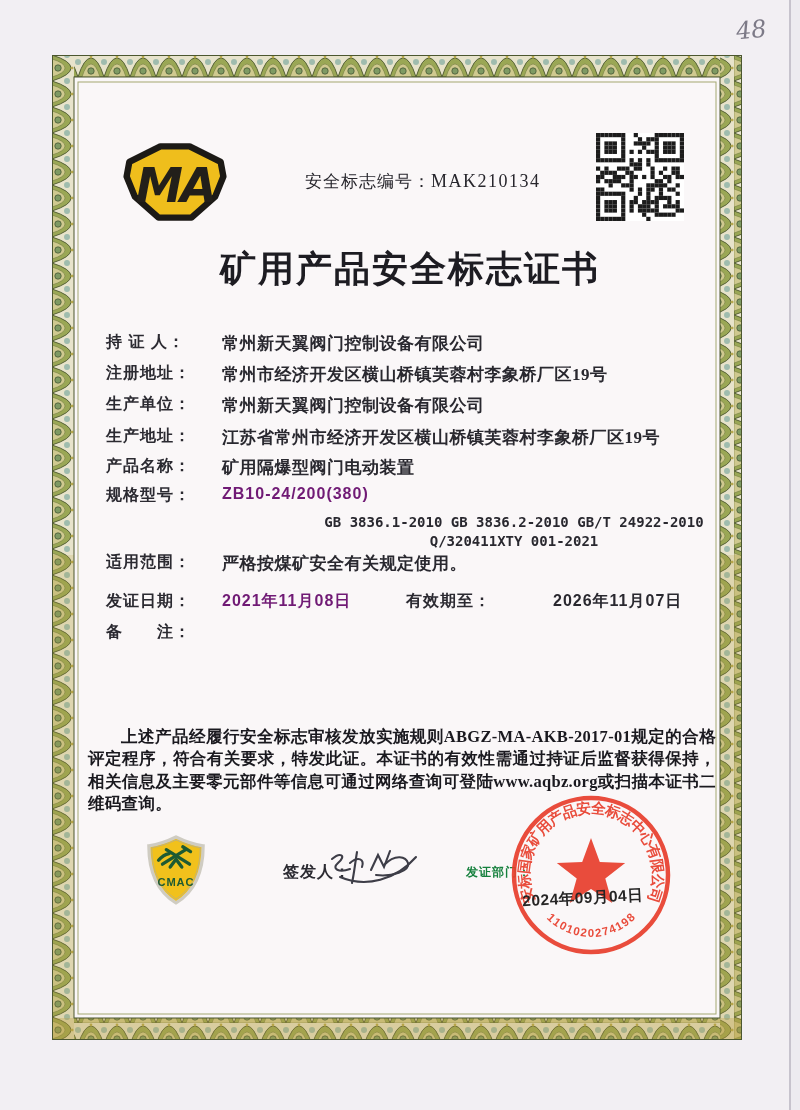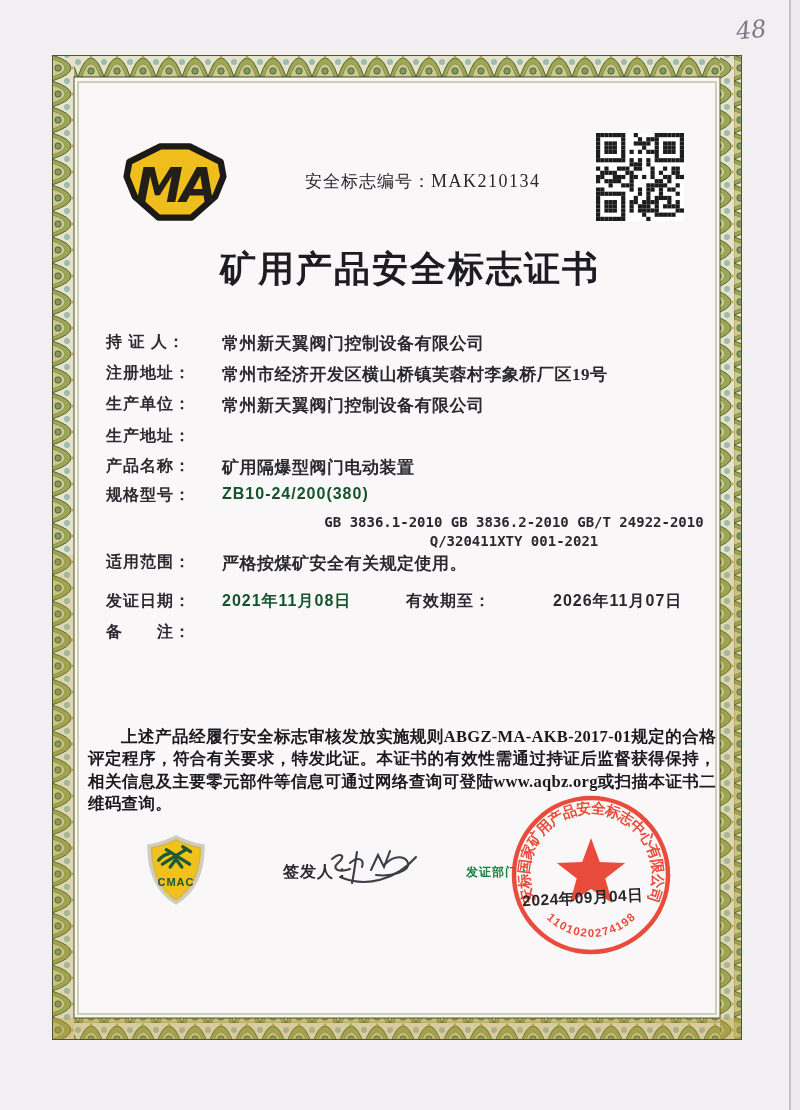"江苏省常州市经济开发区横山桥镇芙蓉村李象桥厂区19号" span.val { html: none -> <span>江苏省常州市经济开发区横山桥镇芙蓉村李象桥厂区19号</span> }
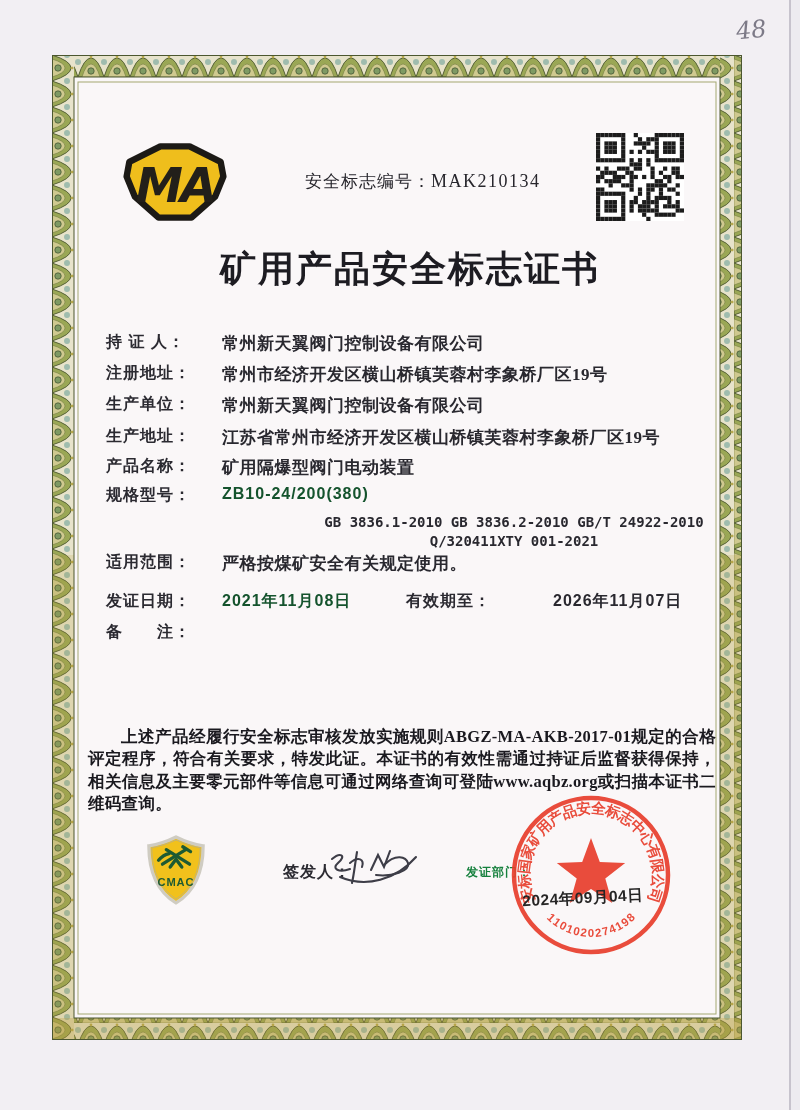"ZB10-24/200(380)" .val-sans { color: #14532d -> #701a75 }
